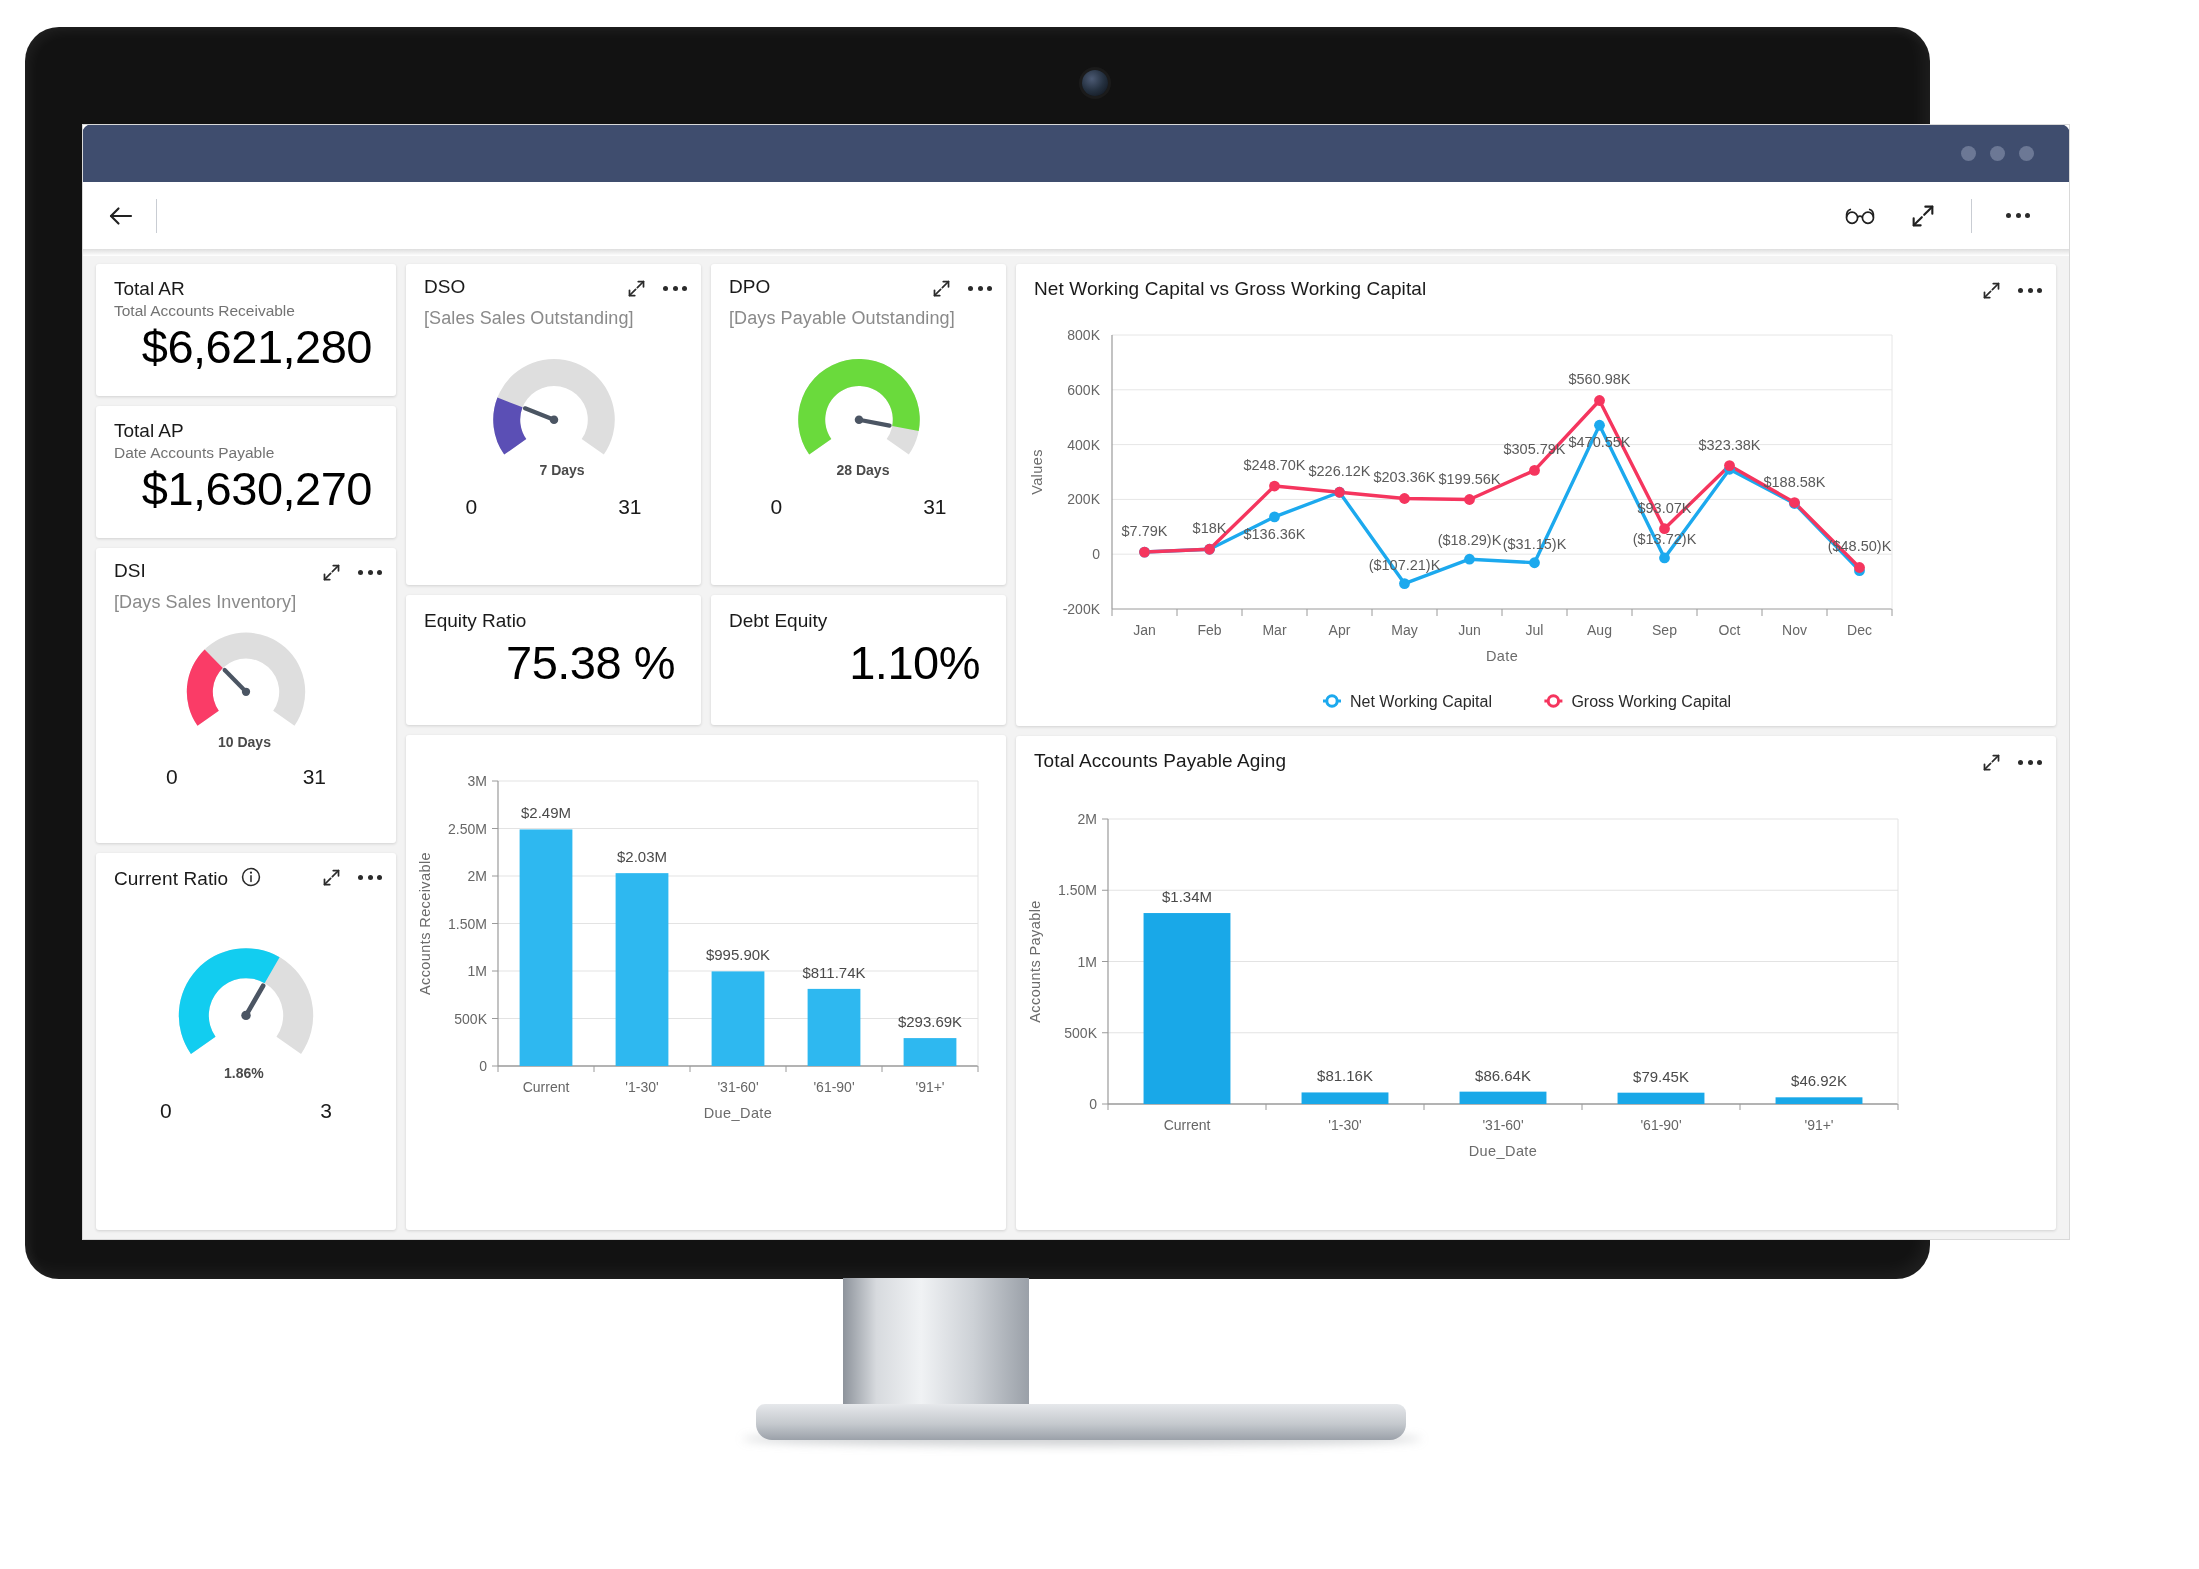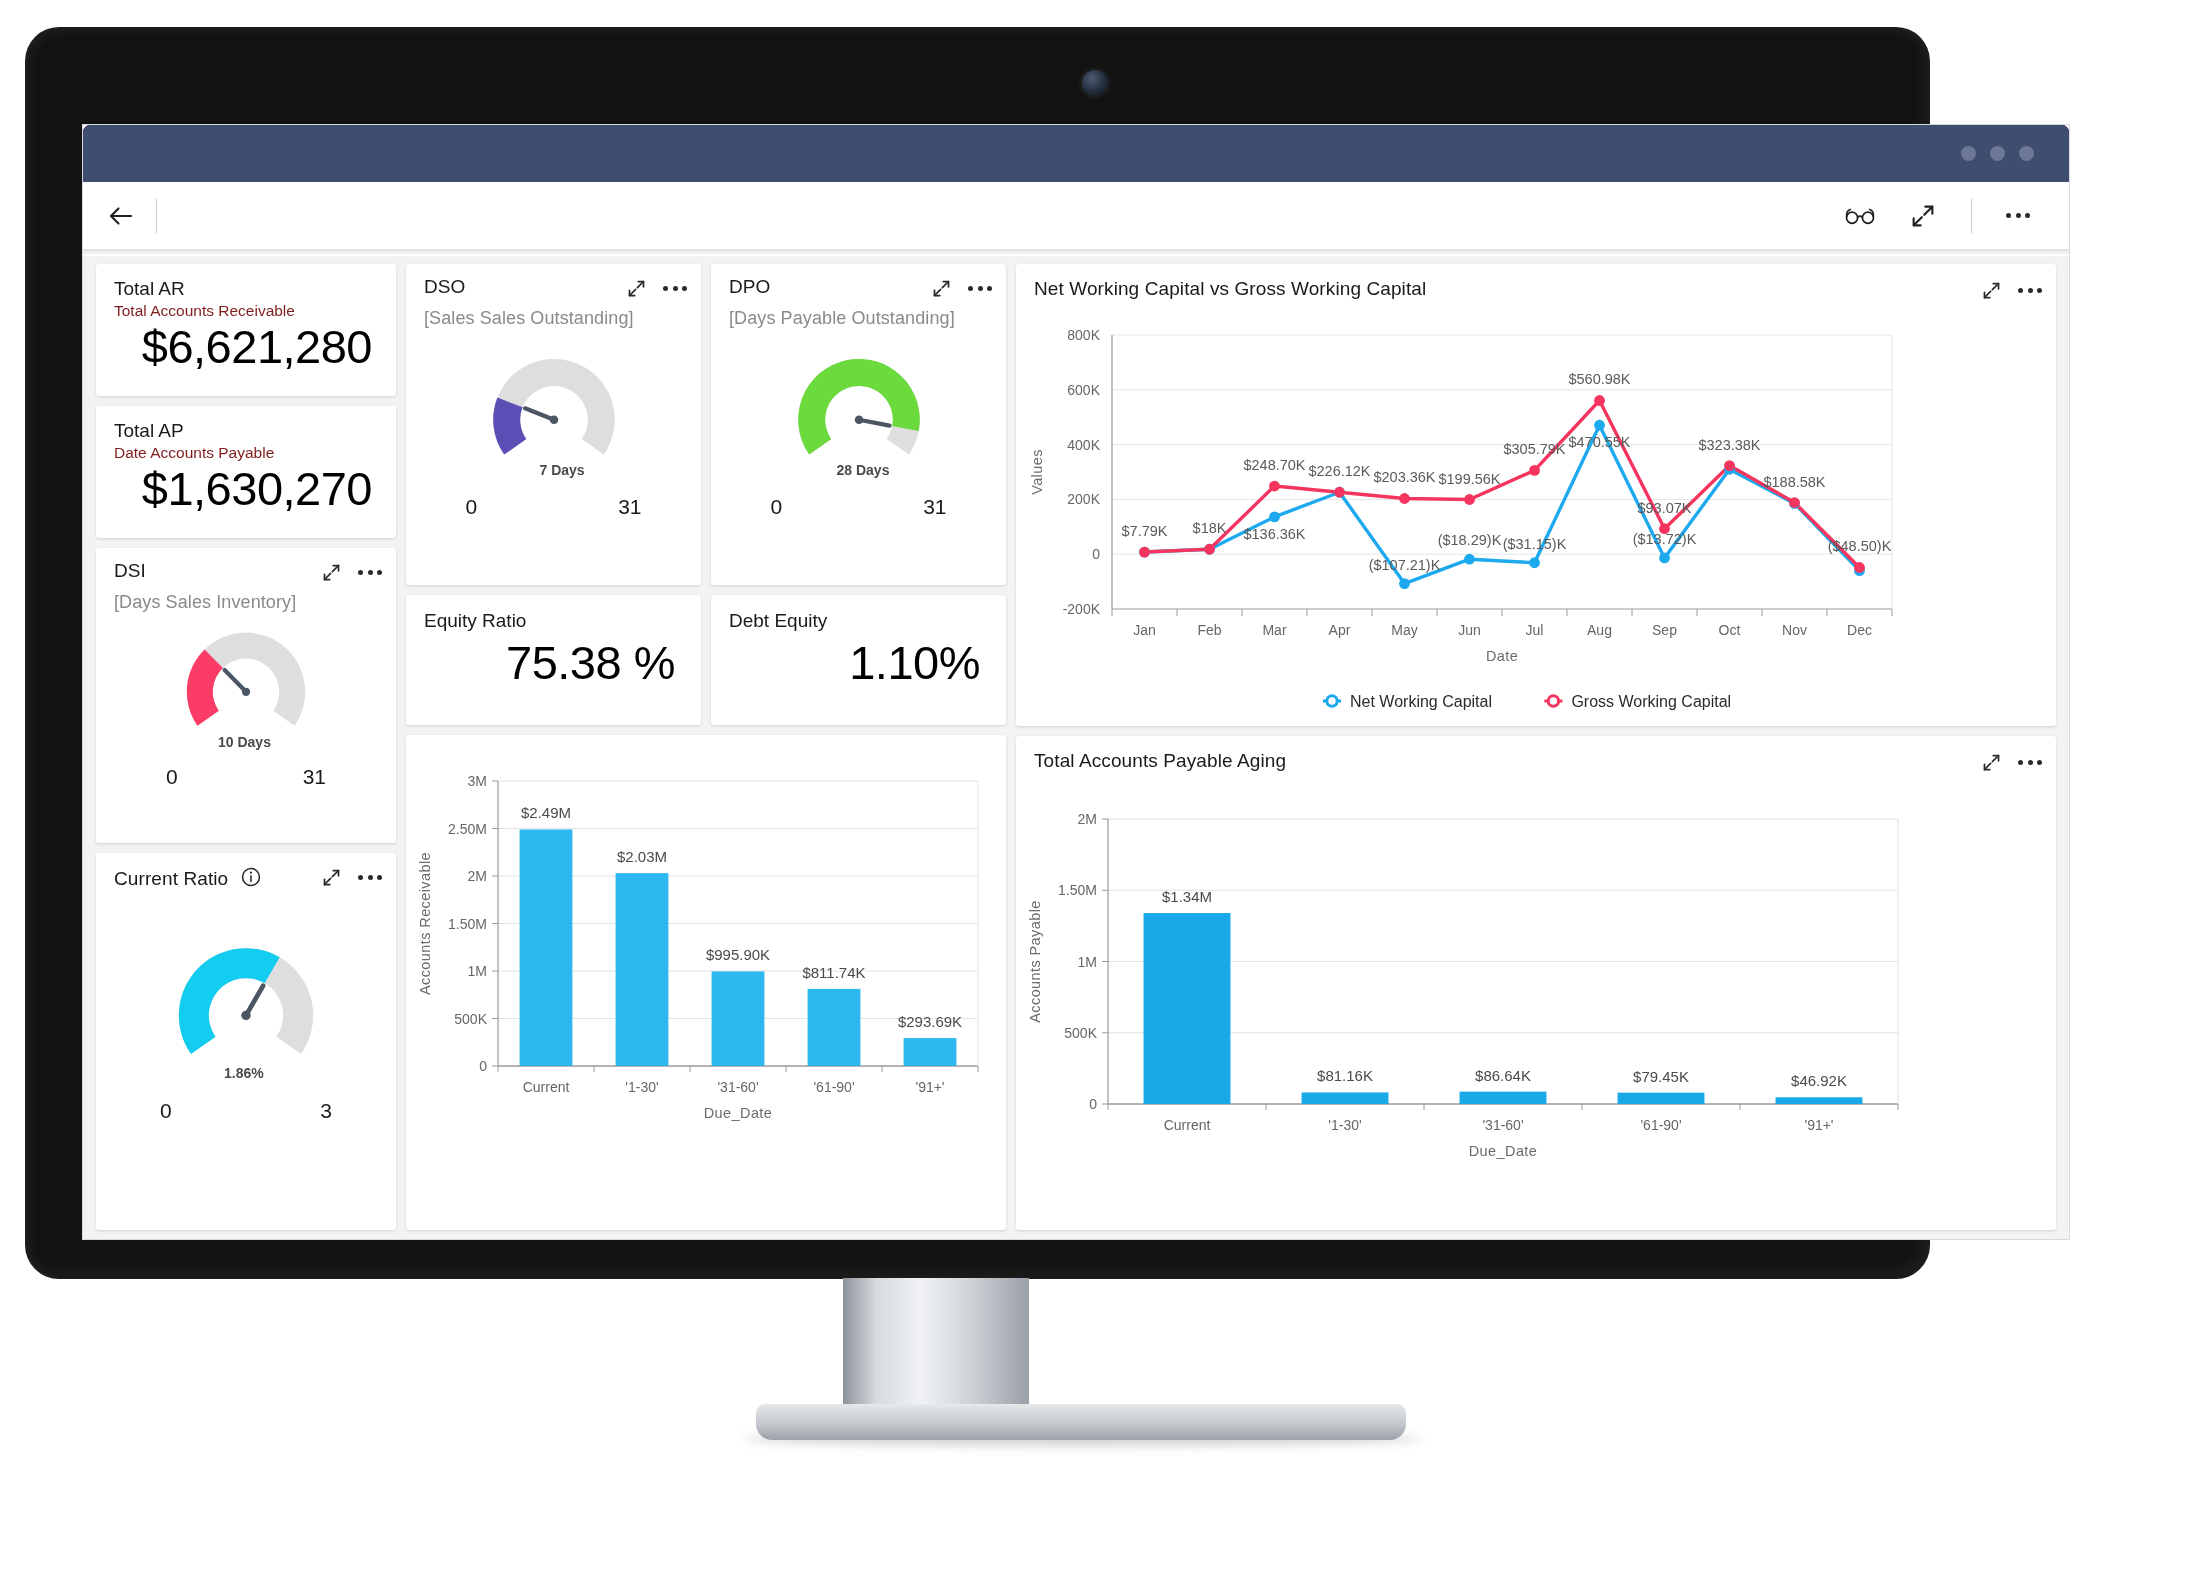"Total Accounts Receivable" .kpi-sub { color: #7f1d1d -> #737373 }
